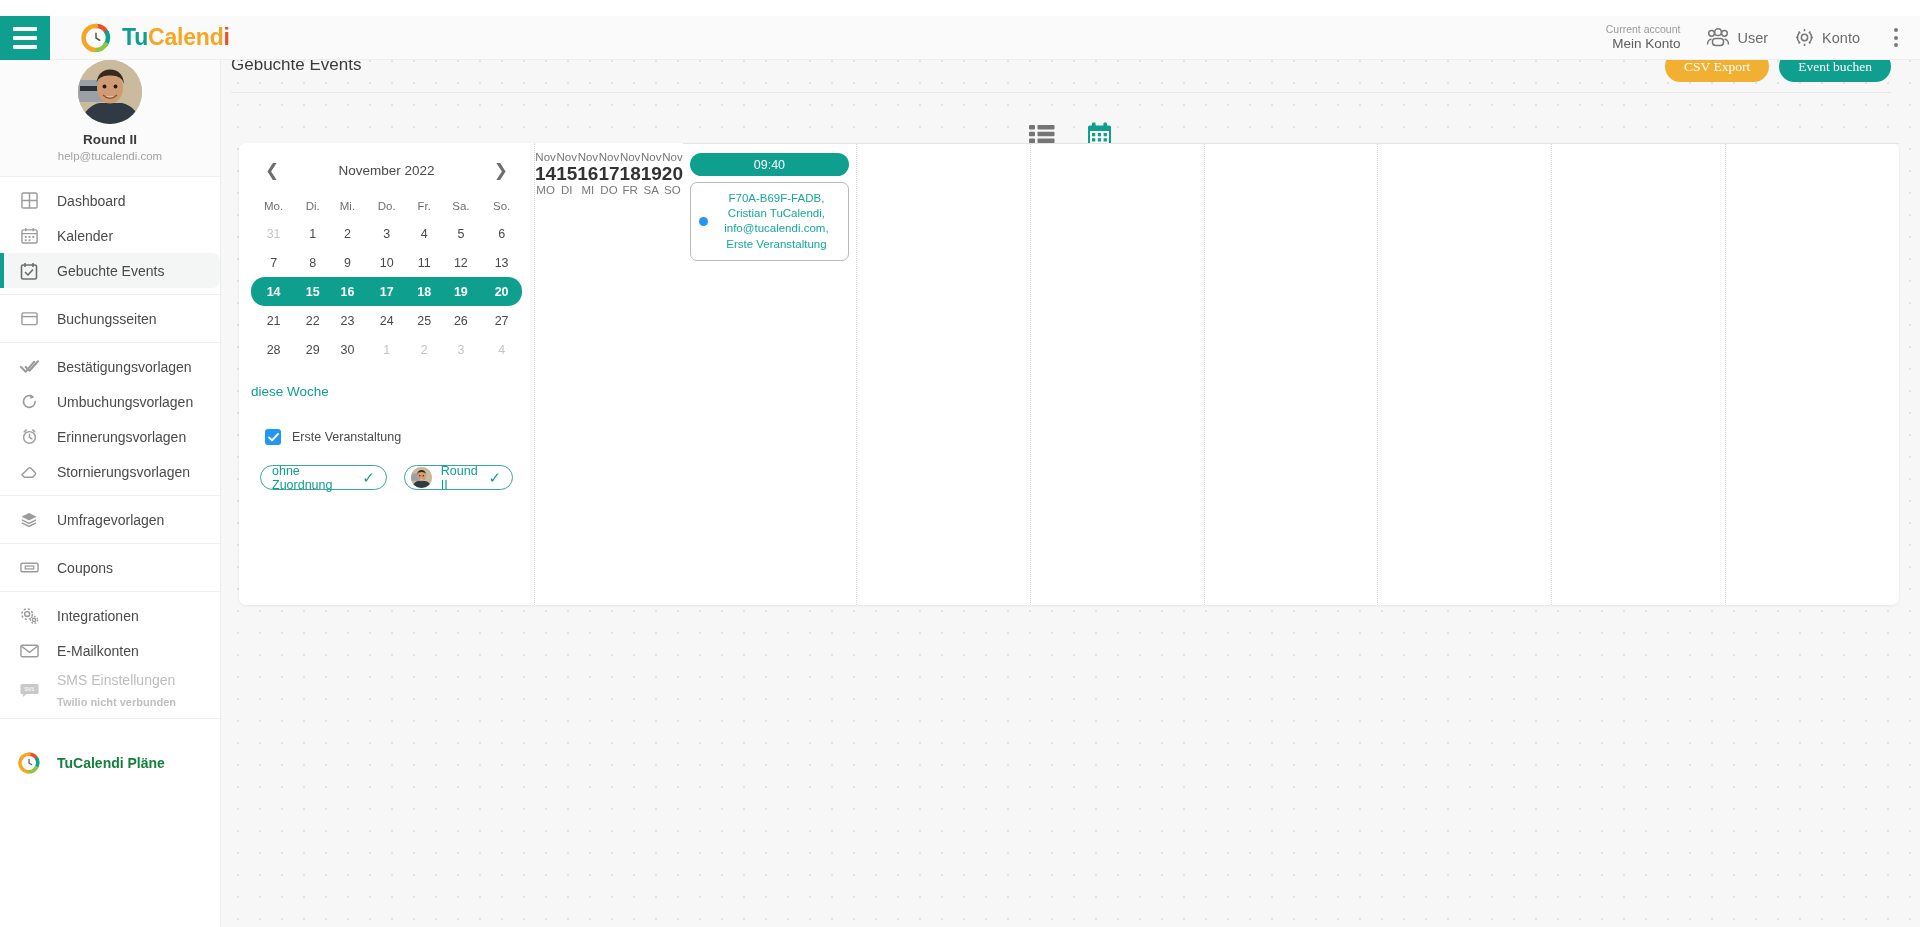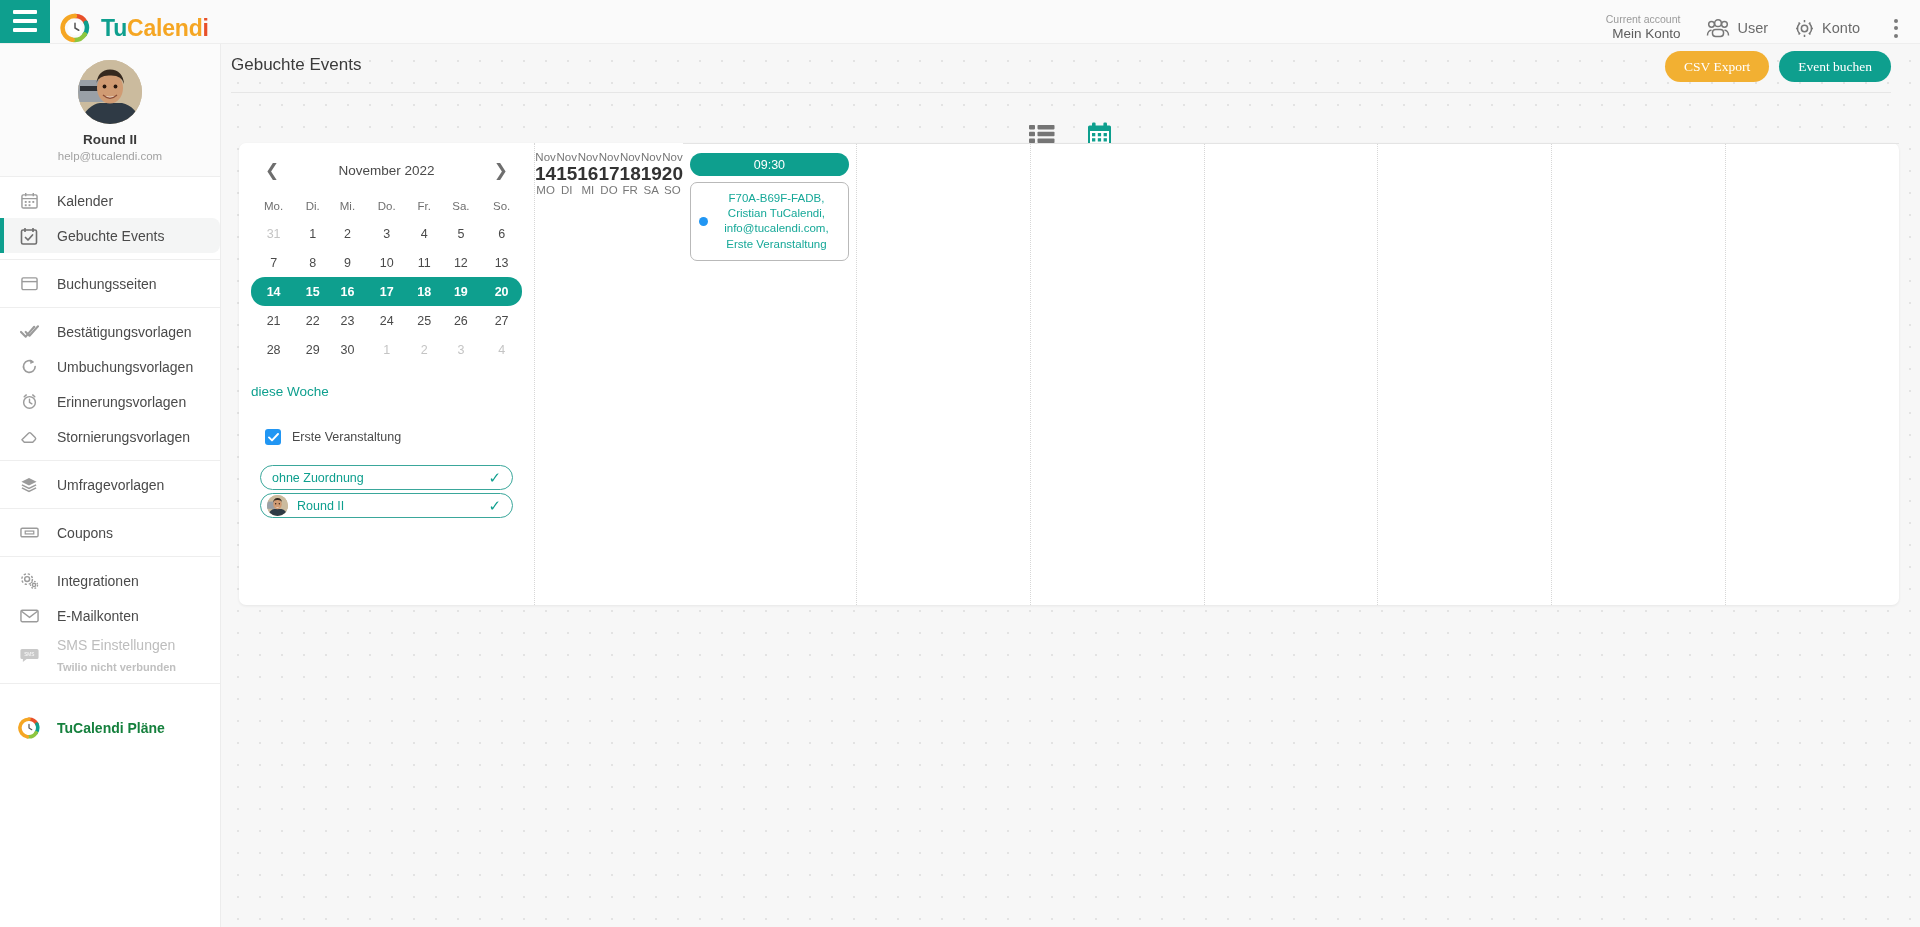"TuCalendi" .topbar { align-items: flex-end -> center; gap: none -> 21px; top: 0 -> 16px }
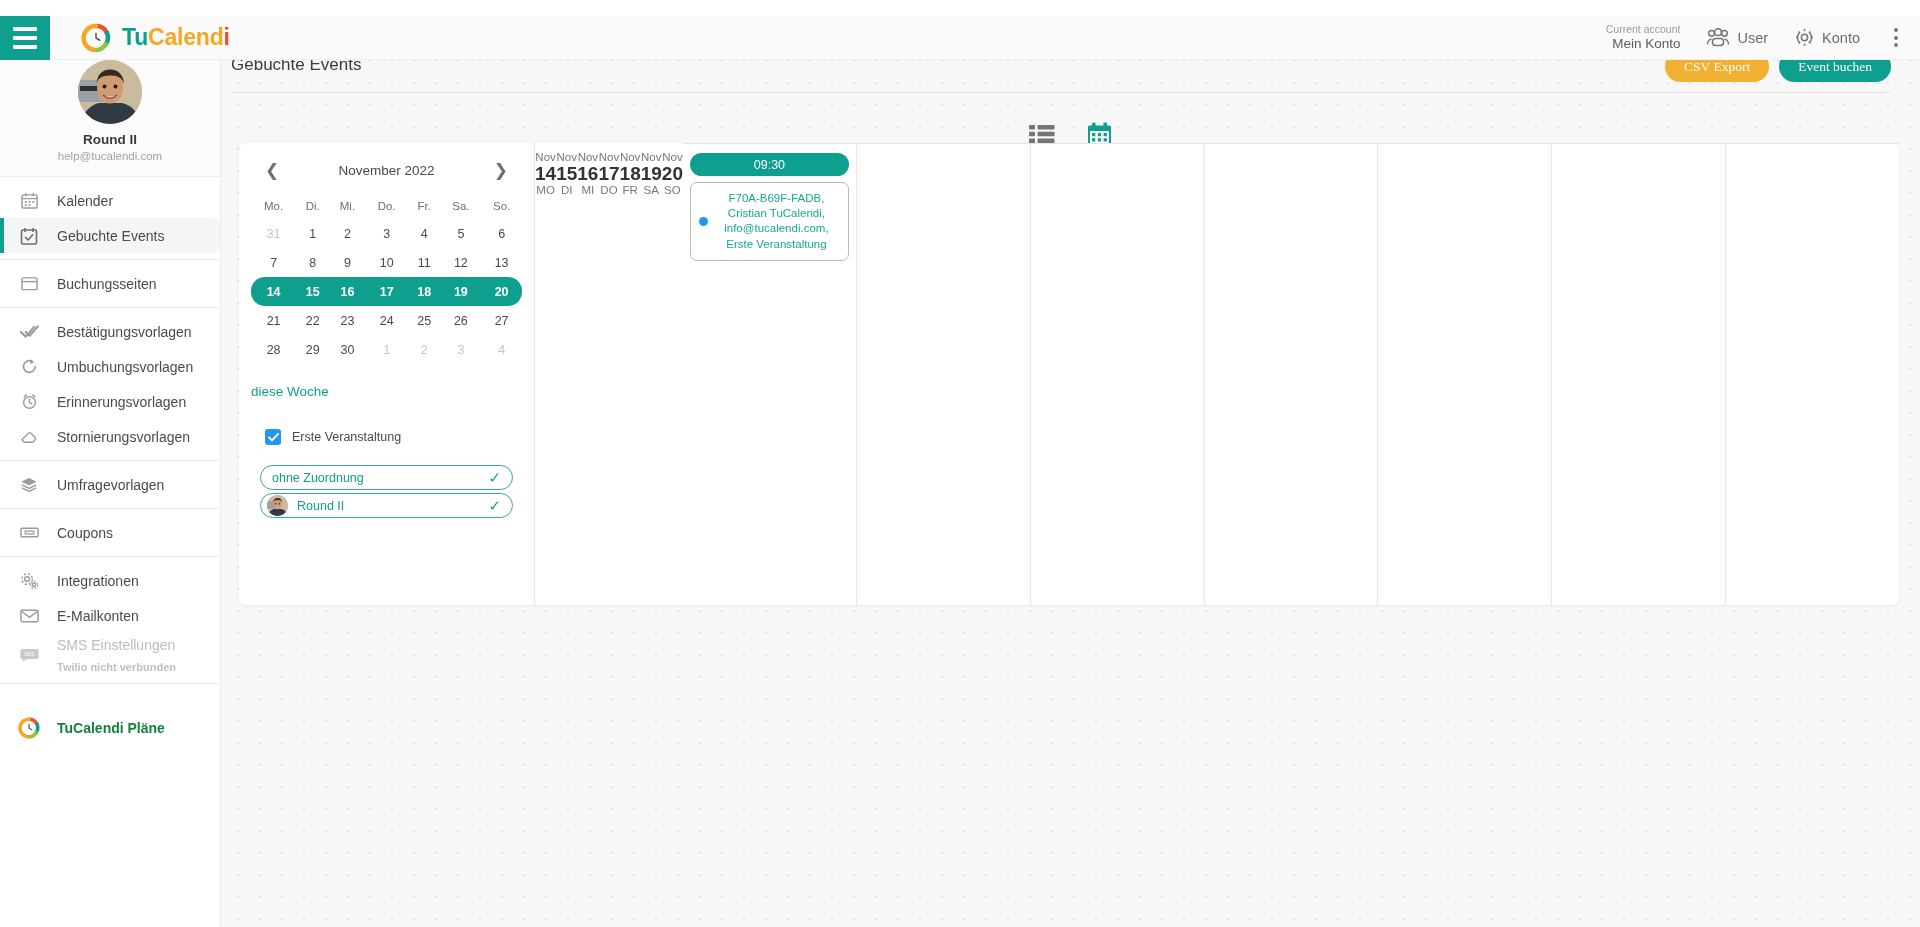"09:30" div.slot { text: 09:30 -> 09:40 }
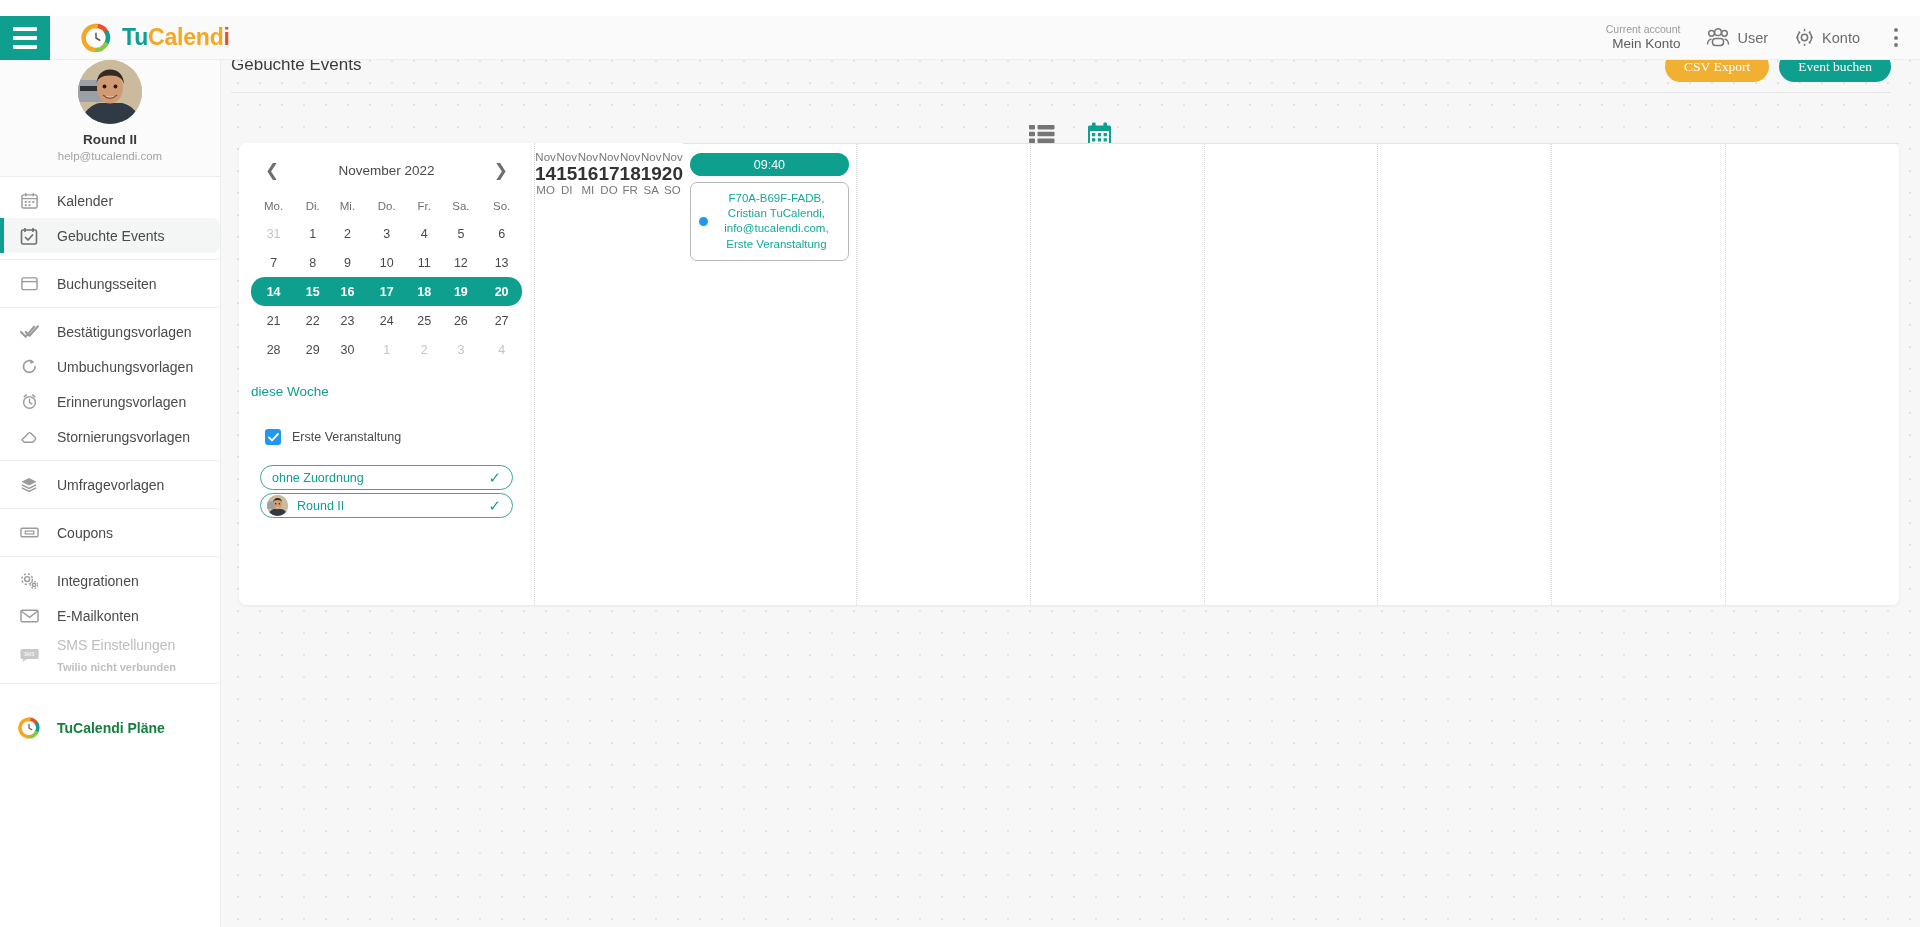"Dashboard" div.navitem { html: none -> <div> <span> <svg> <rect></rect> <path></path> </svg> </span> <span>Dashboard</span> </div> }
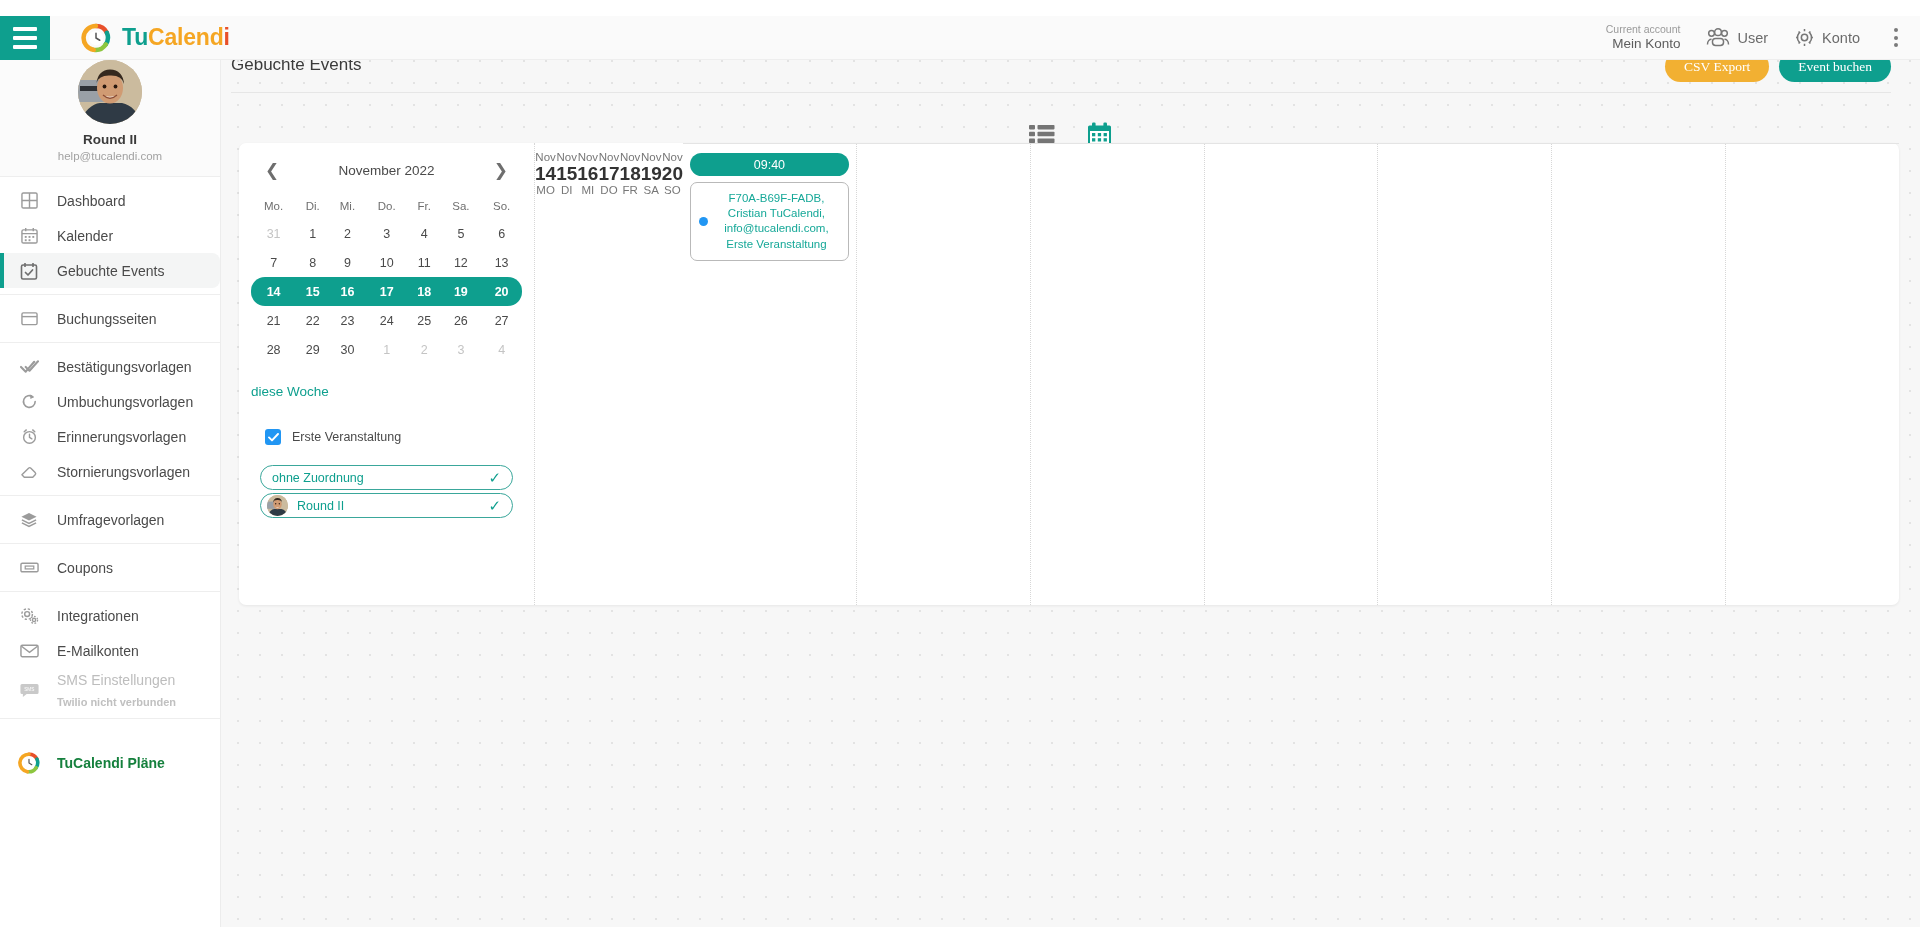"ohne Zuordnung" .pills { flex-direction: column -> none; gap: 3px -> 17px }
